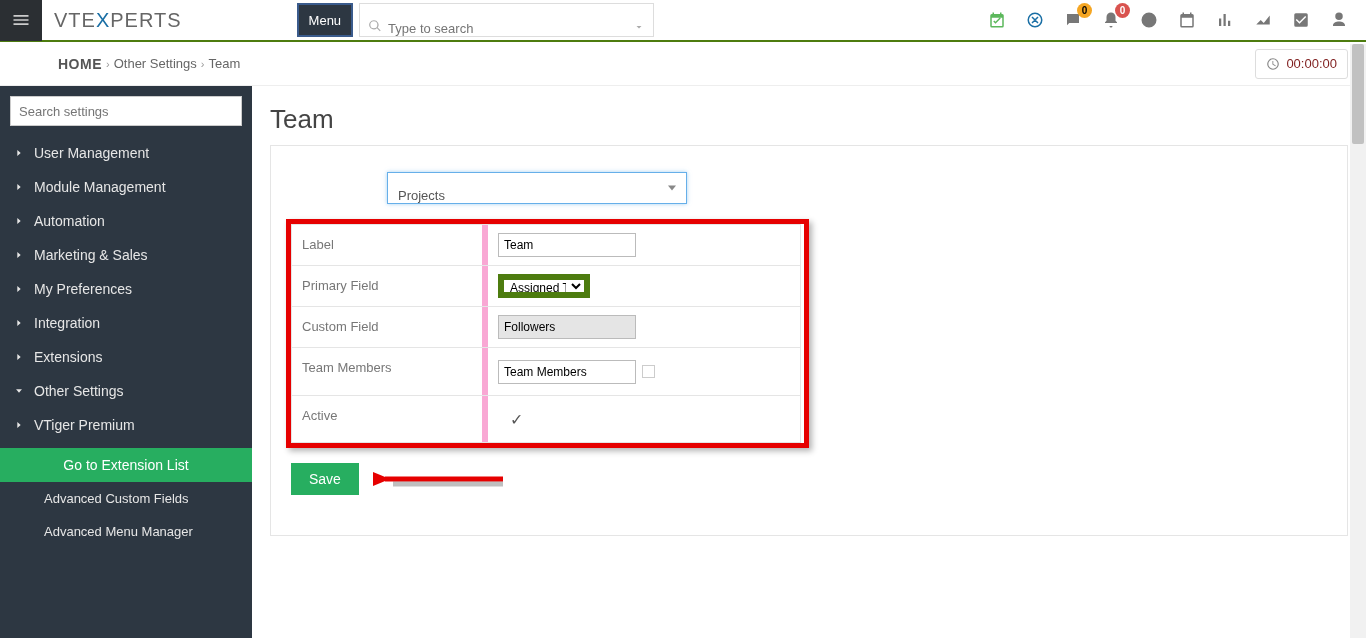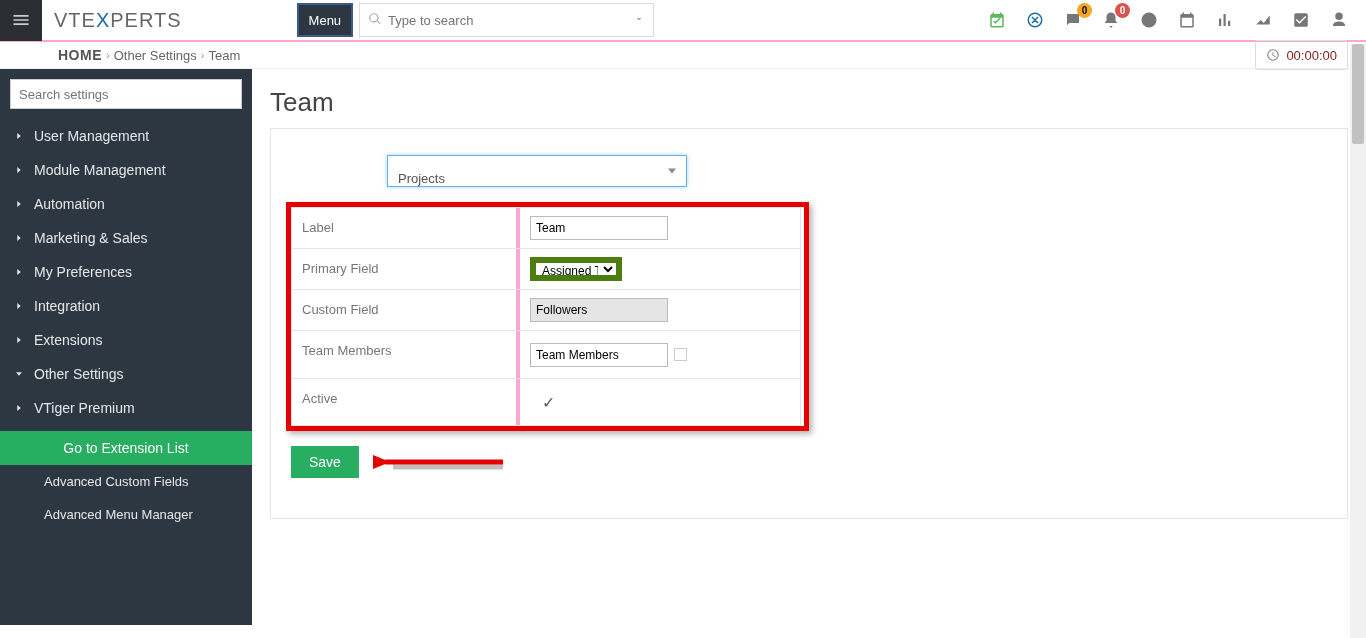"VTE" .topbar { border-bottom: 2px solid #f9a8d4 -> 2px solid #4d7c0f }
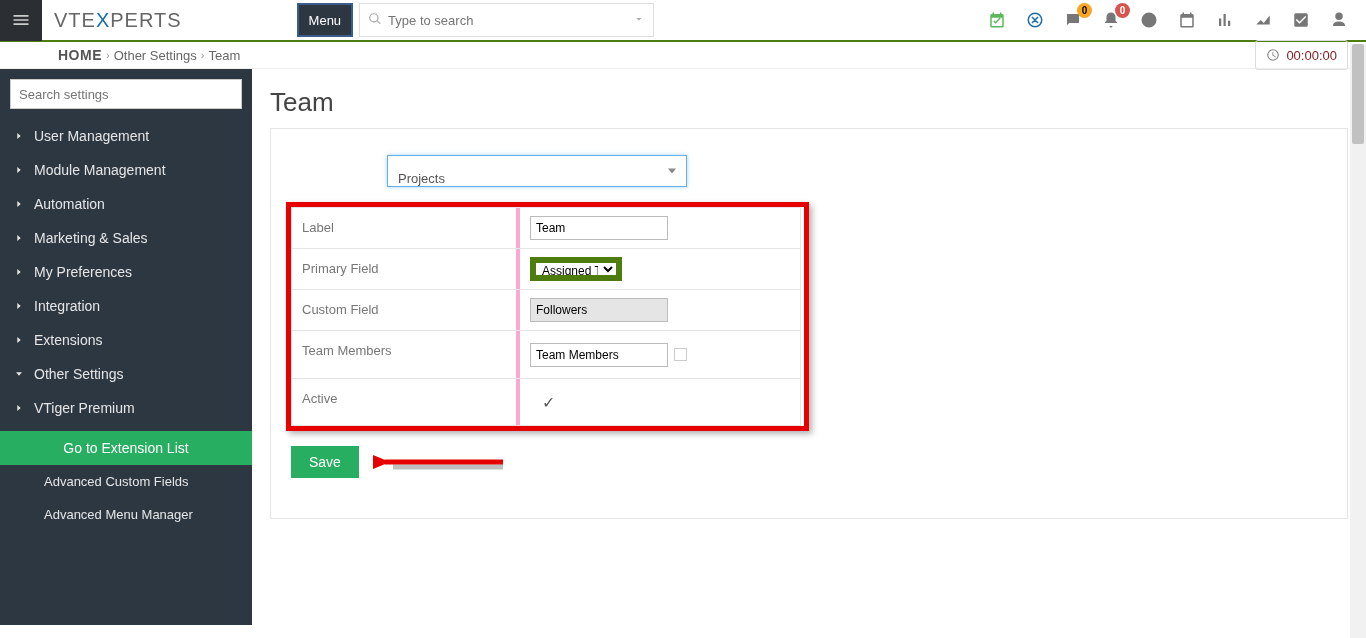"Type to search" .search-wrap { align-items: center -> flex-end }
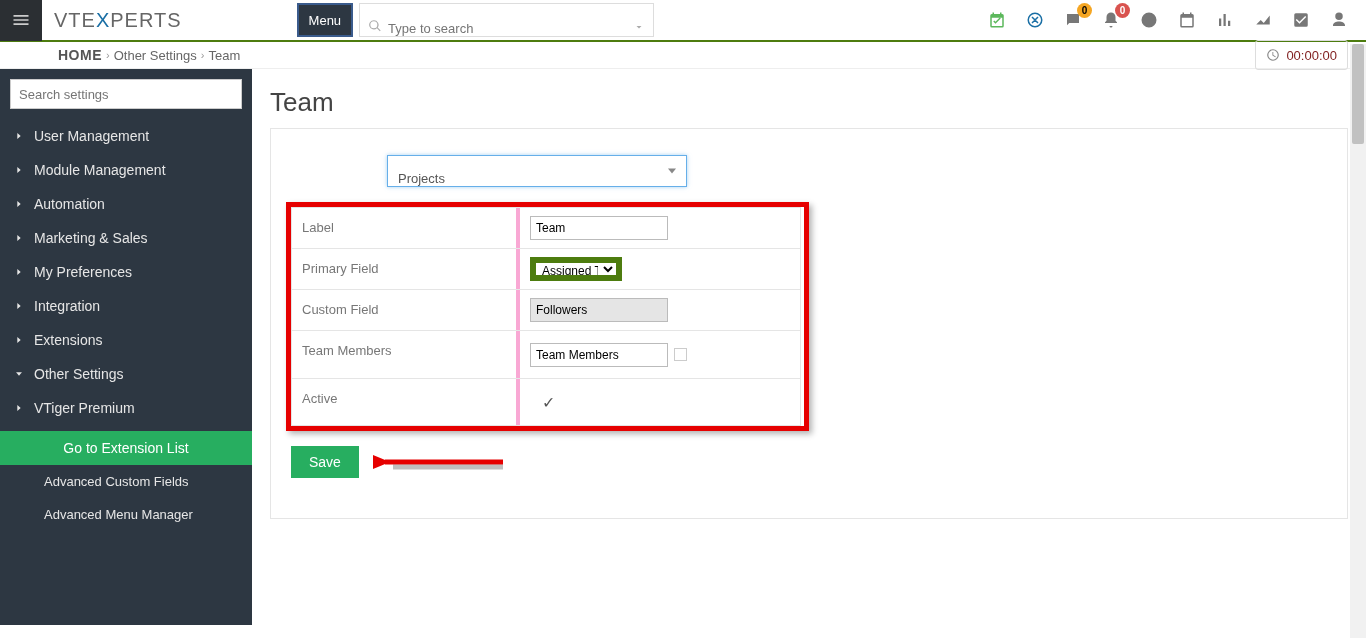"HOME" .breadcrumb-row { height: 27px -> 44px }
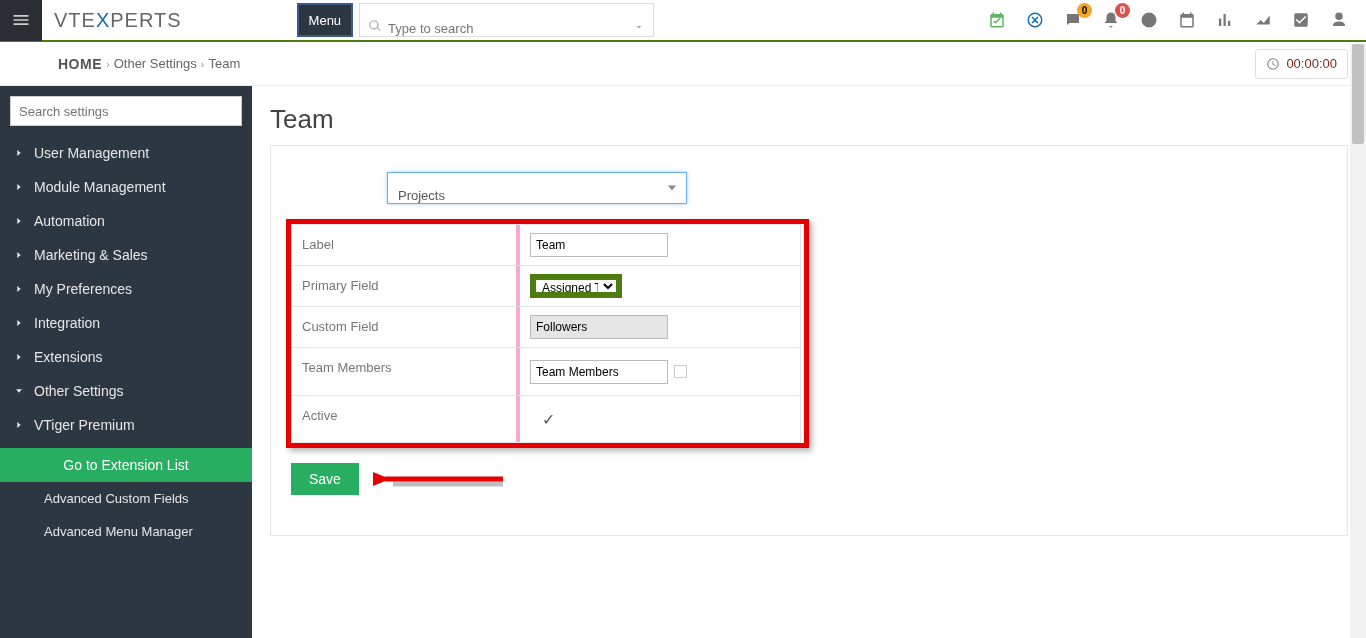"Label" .form-label { border-right: 4px solid #f9a8d4 -> 6px solid #f9a8d4; width: 228px -> 196px }
